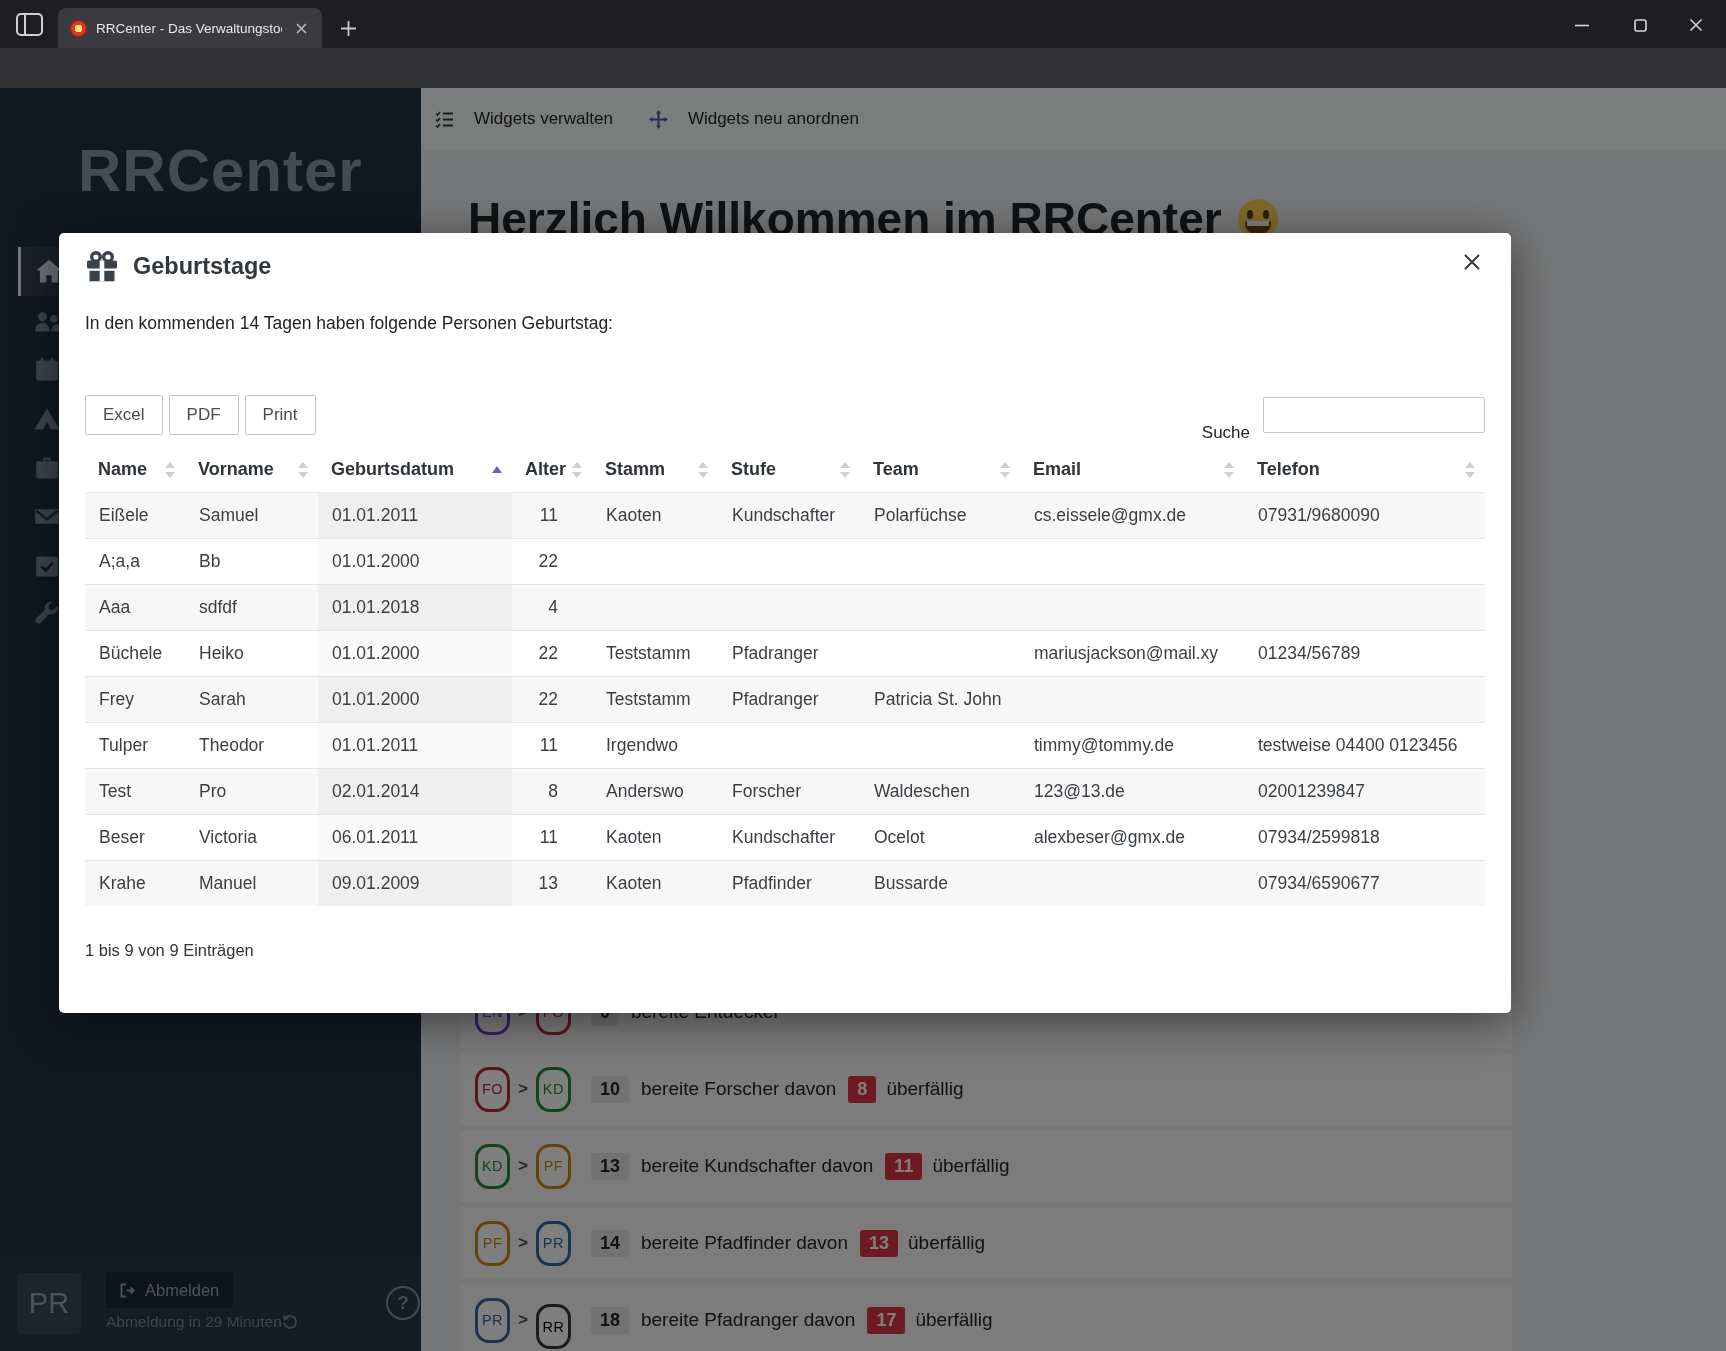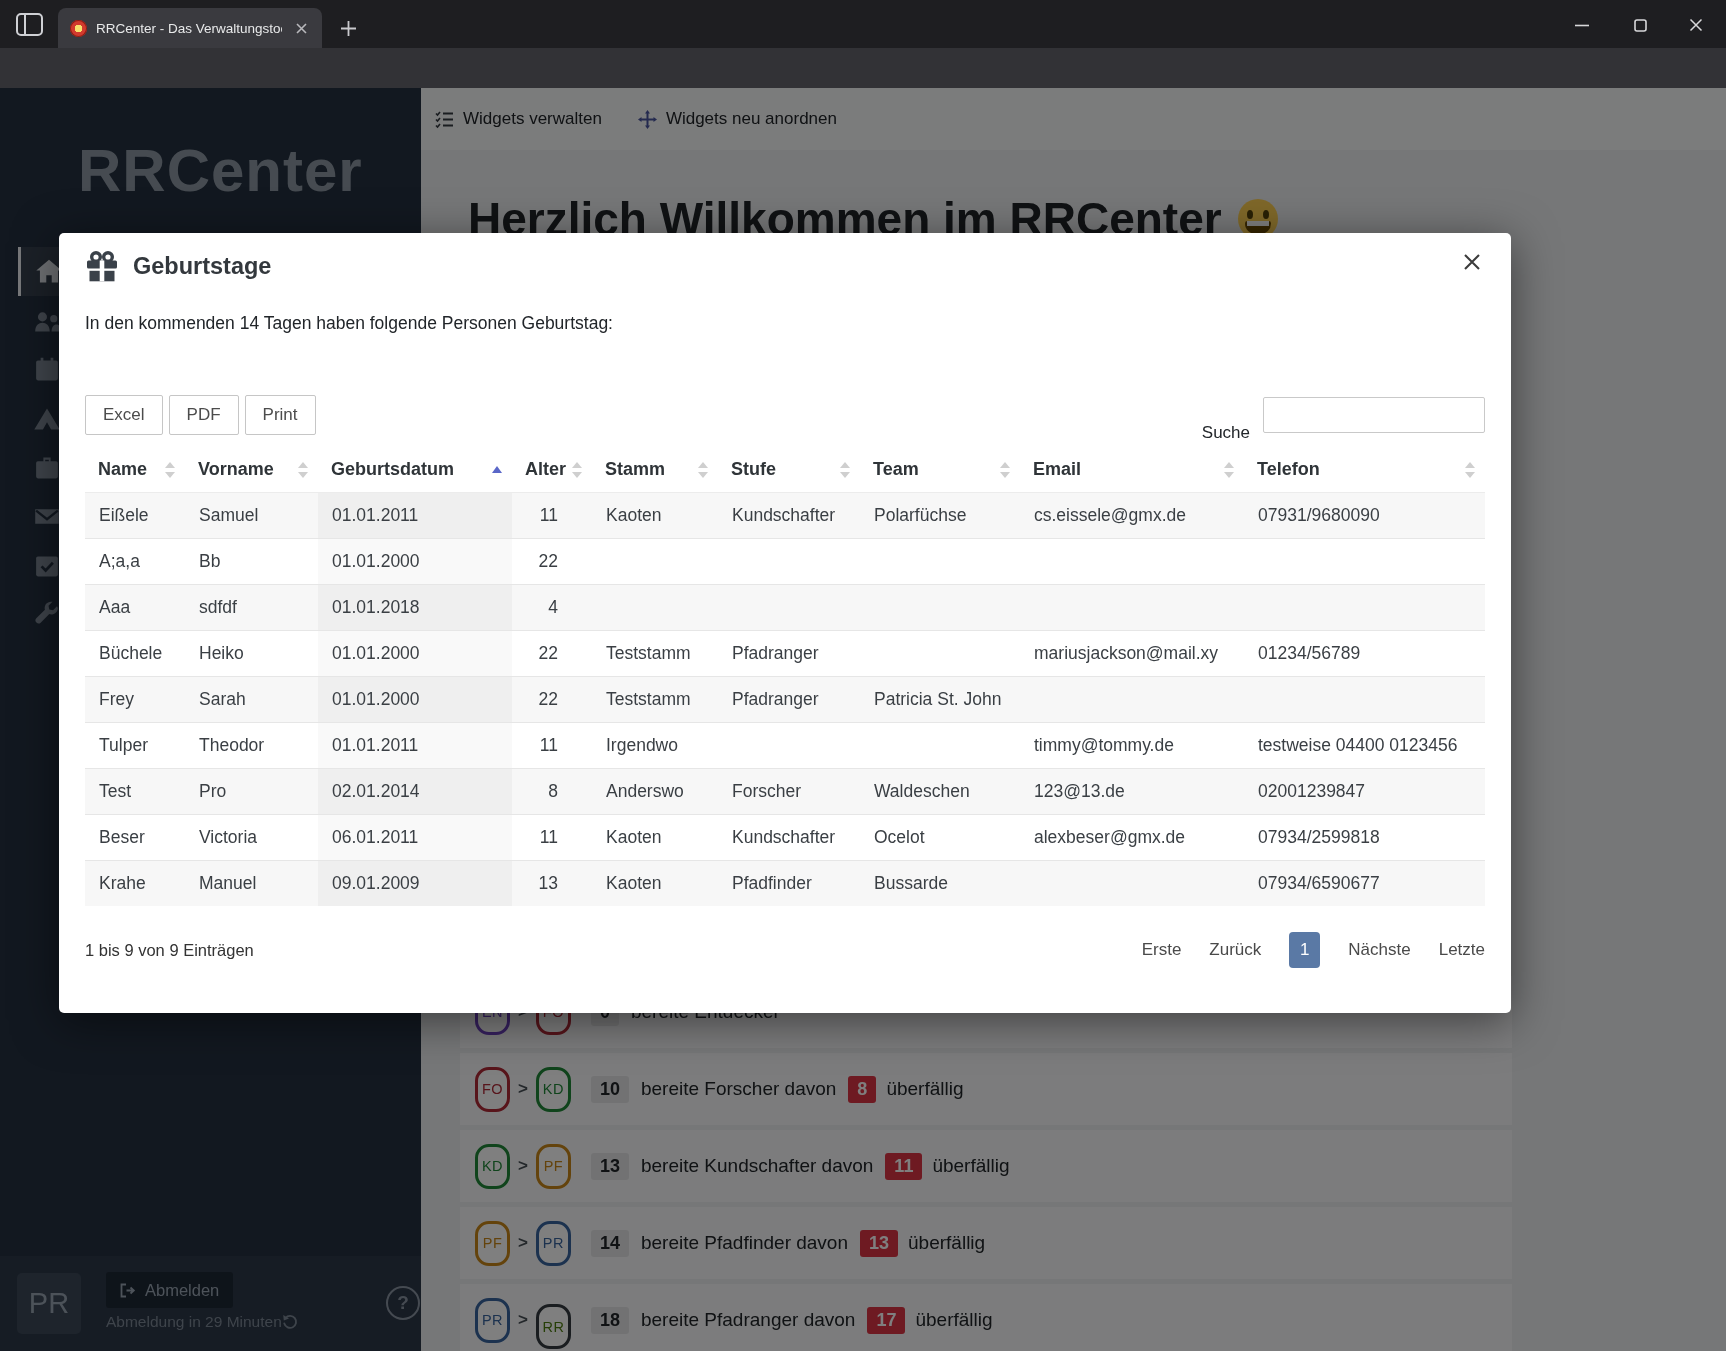"Widgets verwalten" .wbar-item { gap: 9px -> 20px }
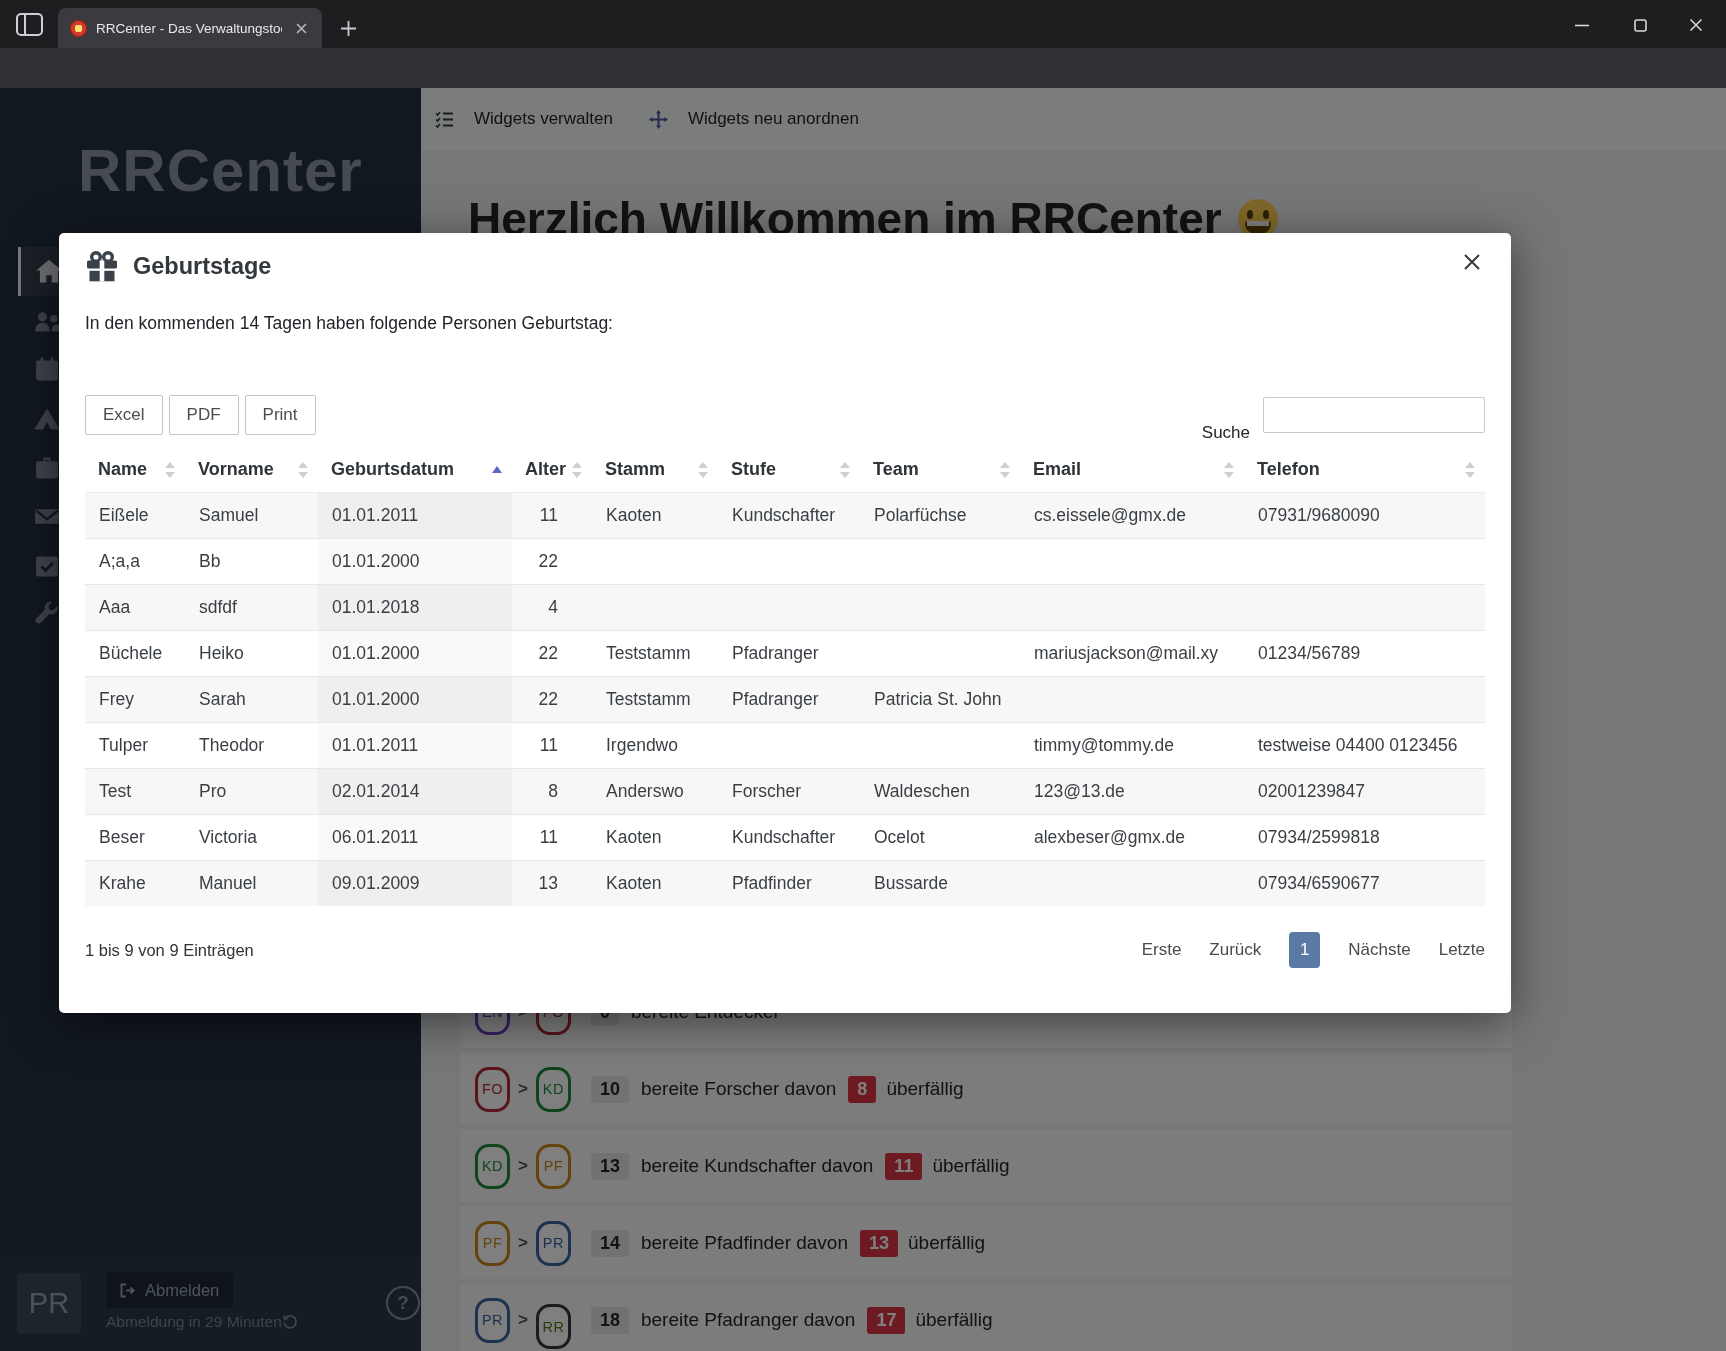"Erste" div.pag { html: <div> <span>Erste</span> <span>Zurück</span> <span>1</span> <span>Nächste</span> <span>Letzte</span> </div> -> none }
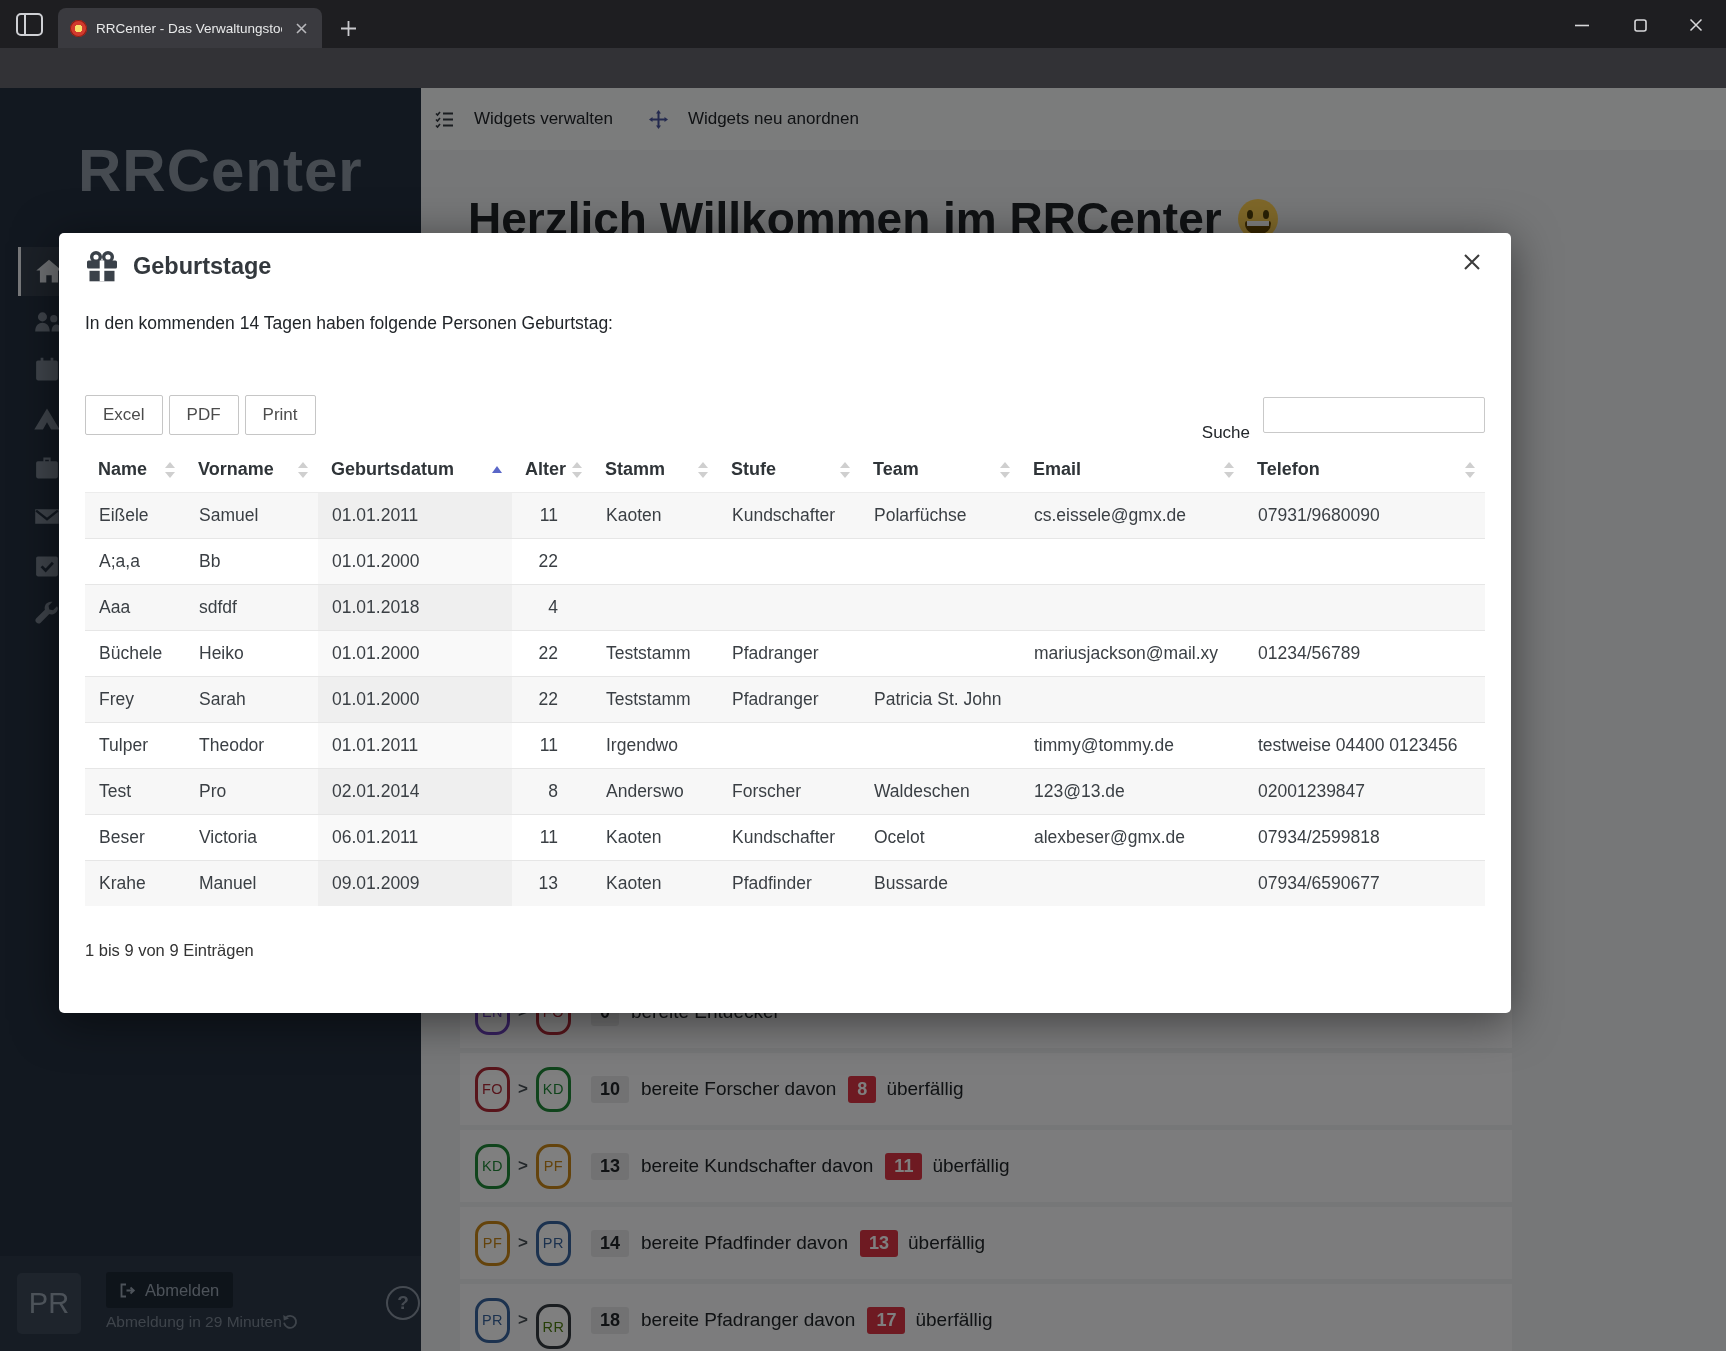"RR" span.stage-badge { color: #4d7c0f -> #000000 }
